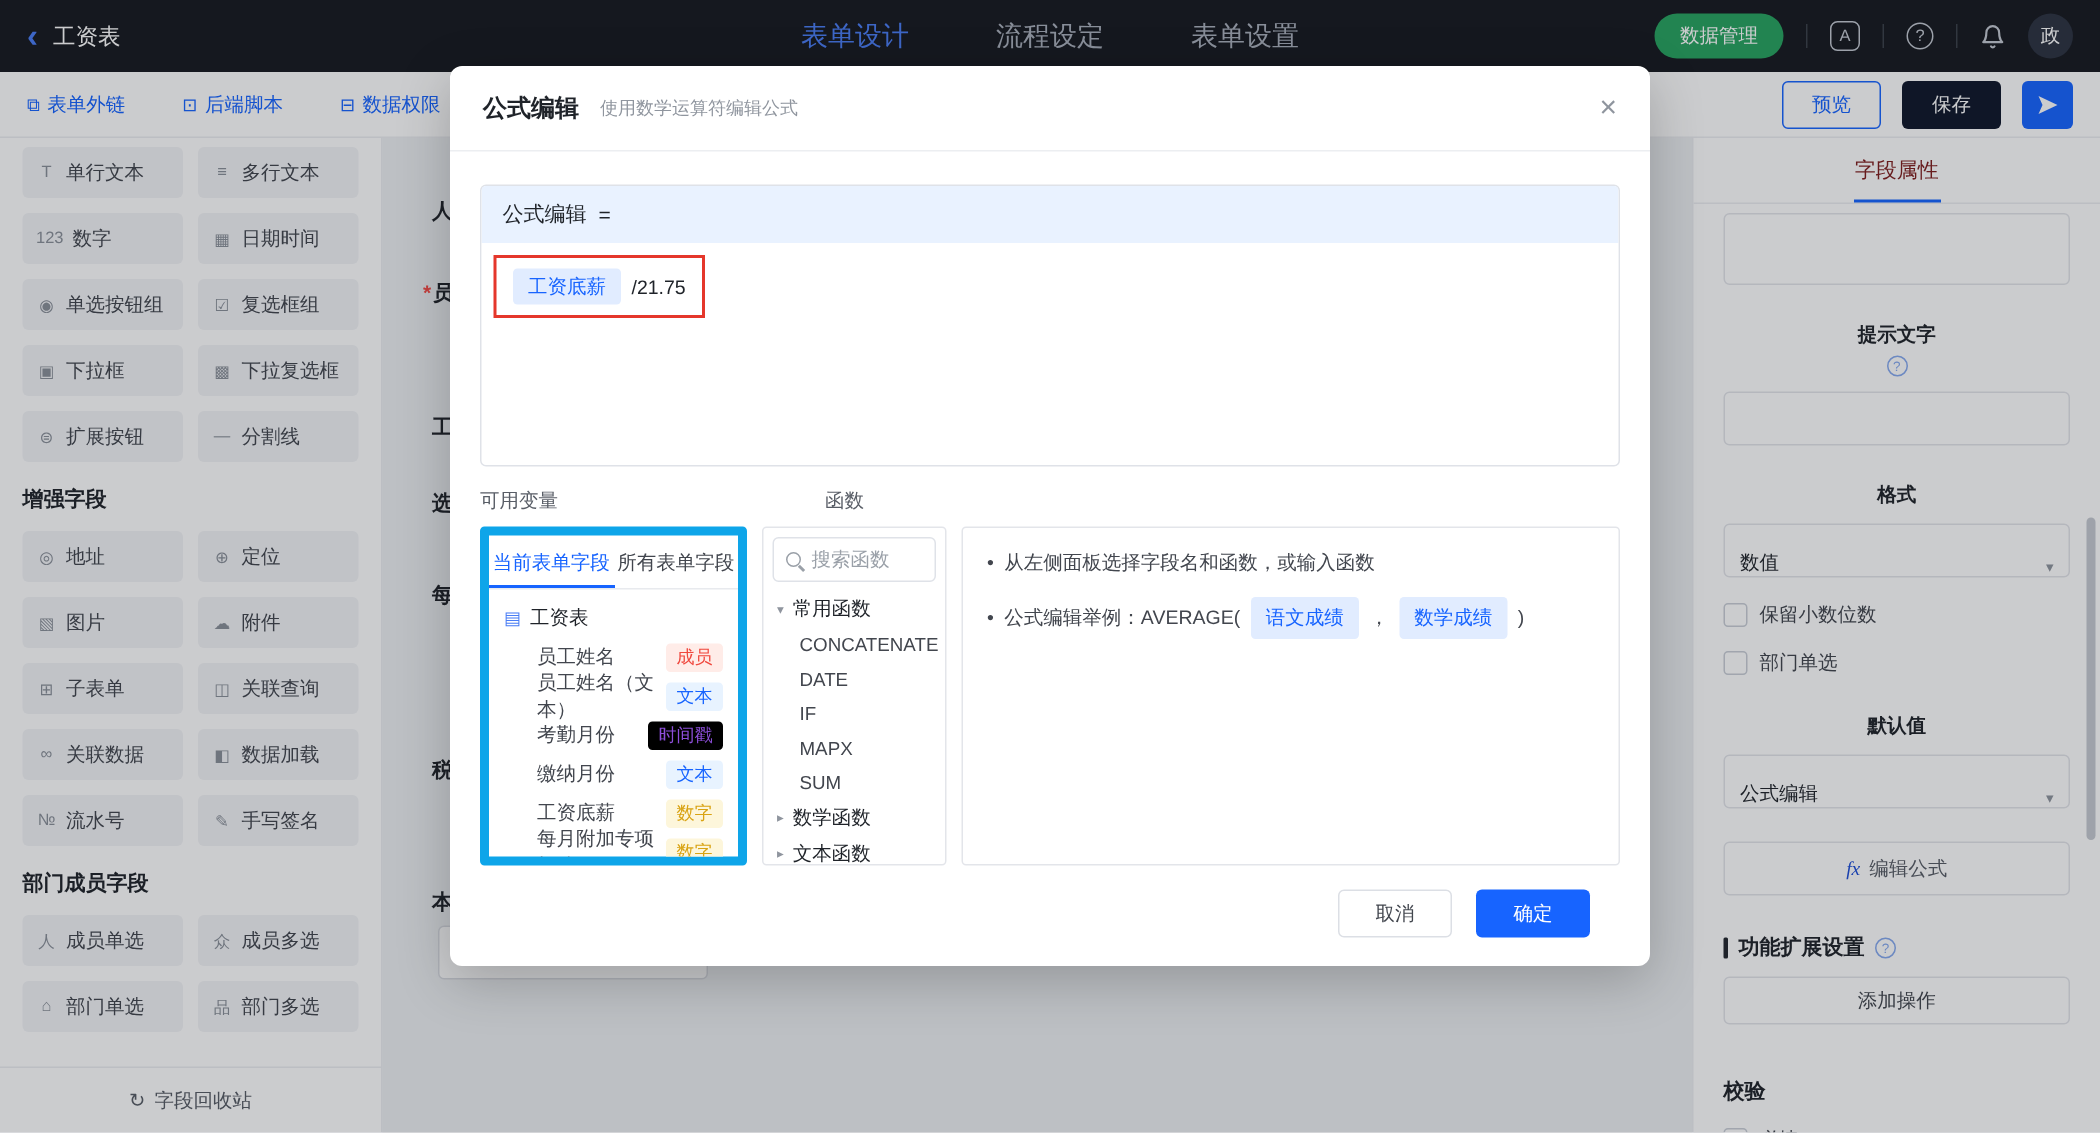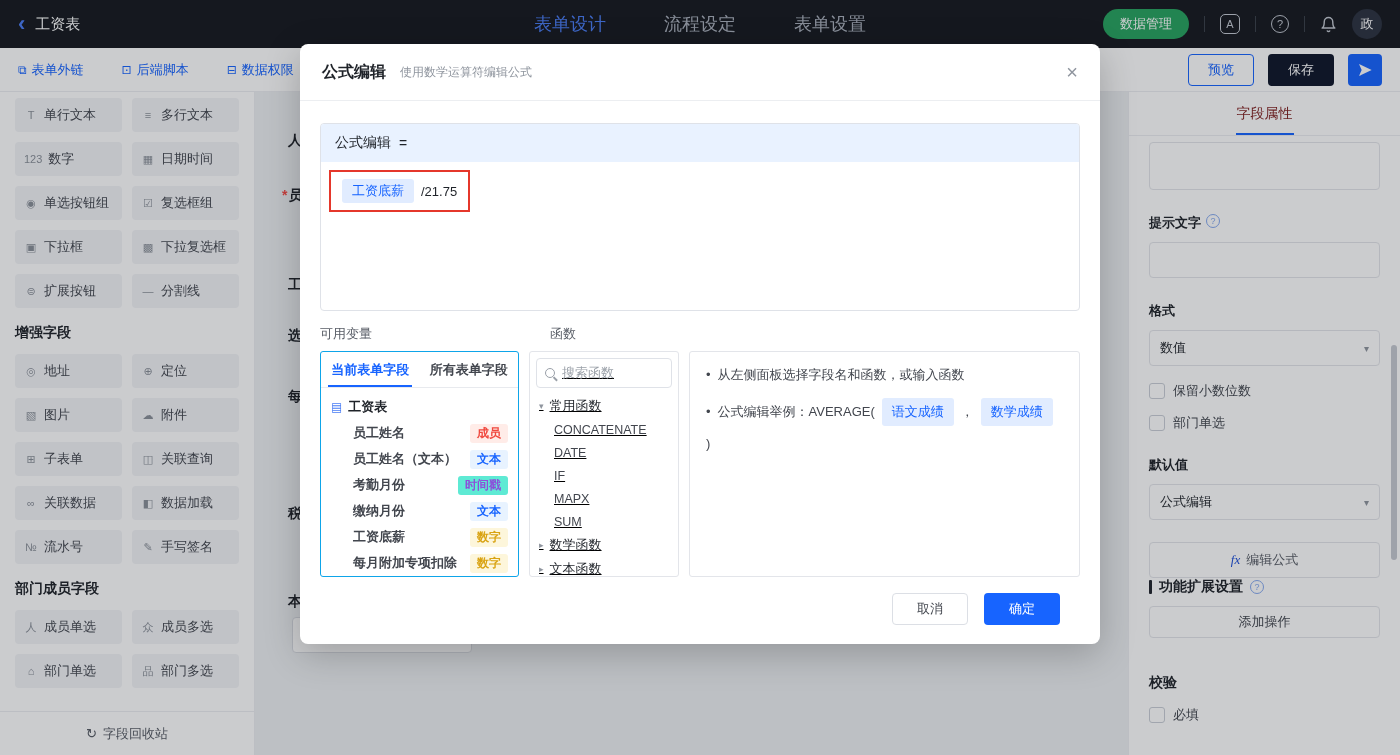"提示文字" .rp-label { align-items: flex-start -> center; flex-direction: none -> column }
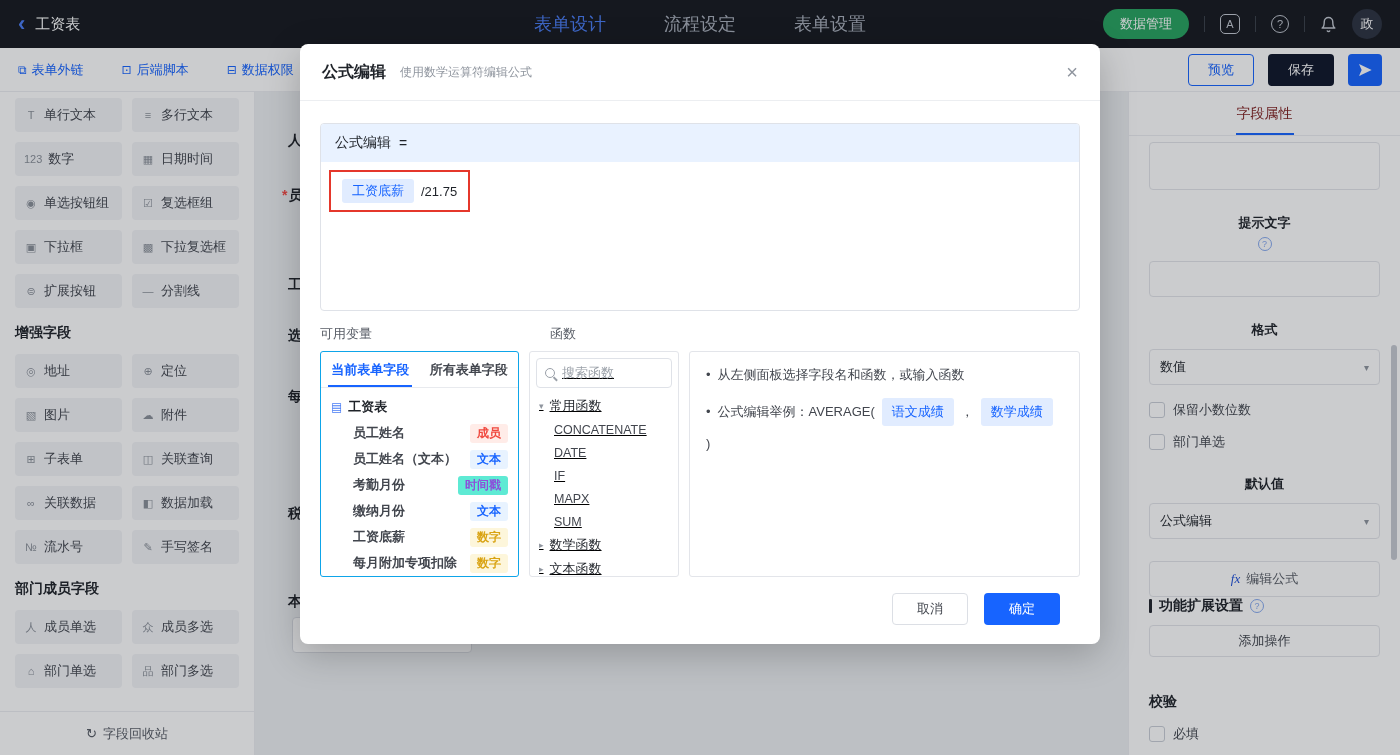"当前表单字段" .p-vars { border: 1px solid #0ea5e9 -> 6px solid #0ea5e9; font-weight: bold -> none; width: 199px -> 178px }
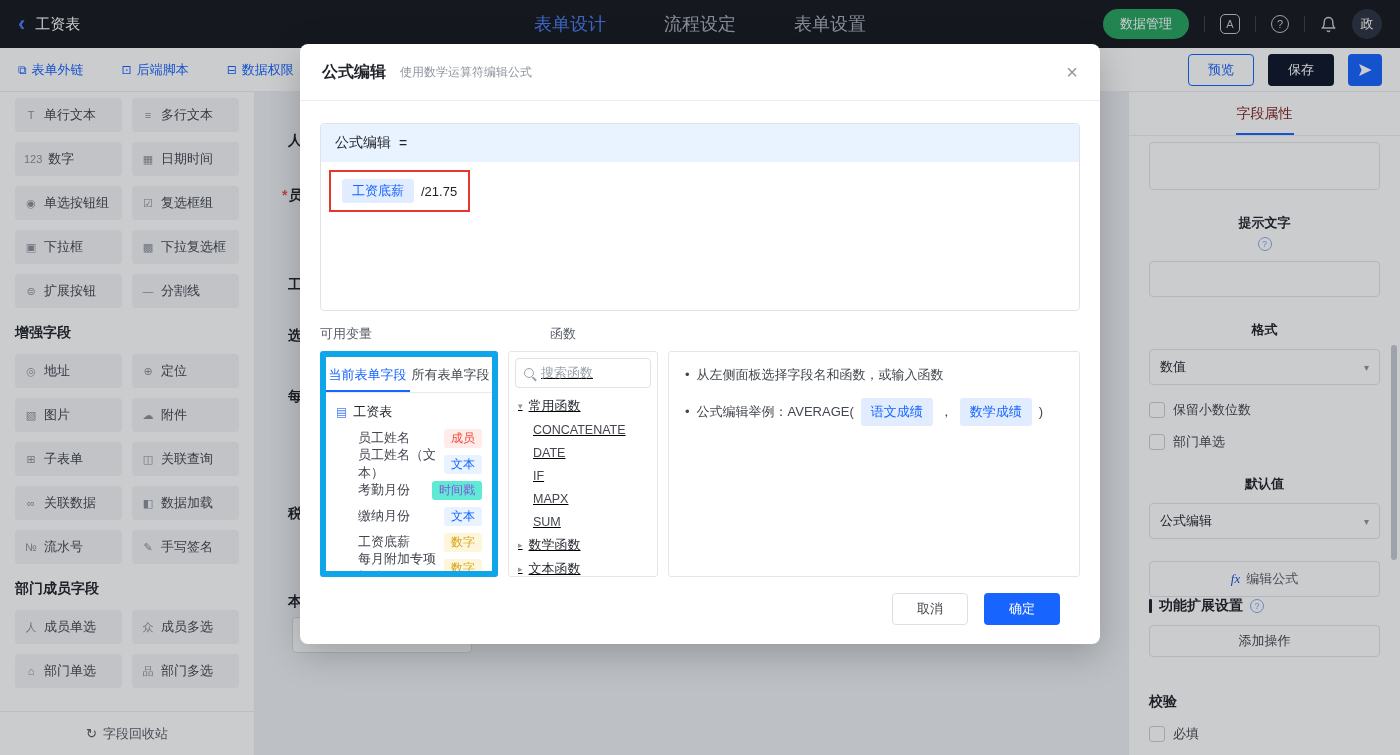"搜索函数" .p-funcs { text-decoration: underline -> none; width: 150px -> 123px }
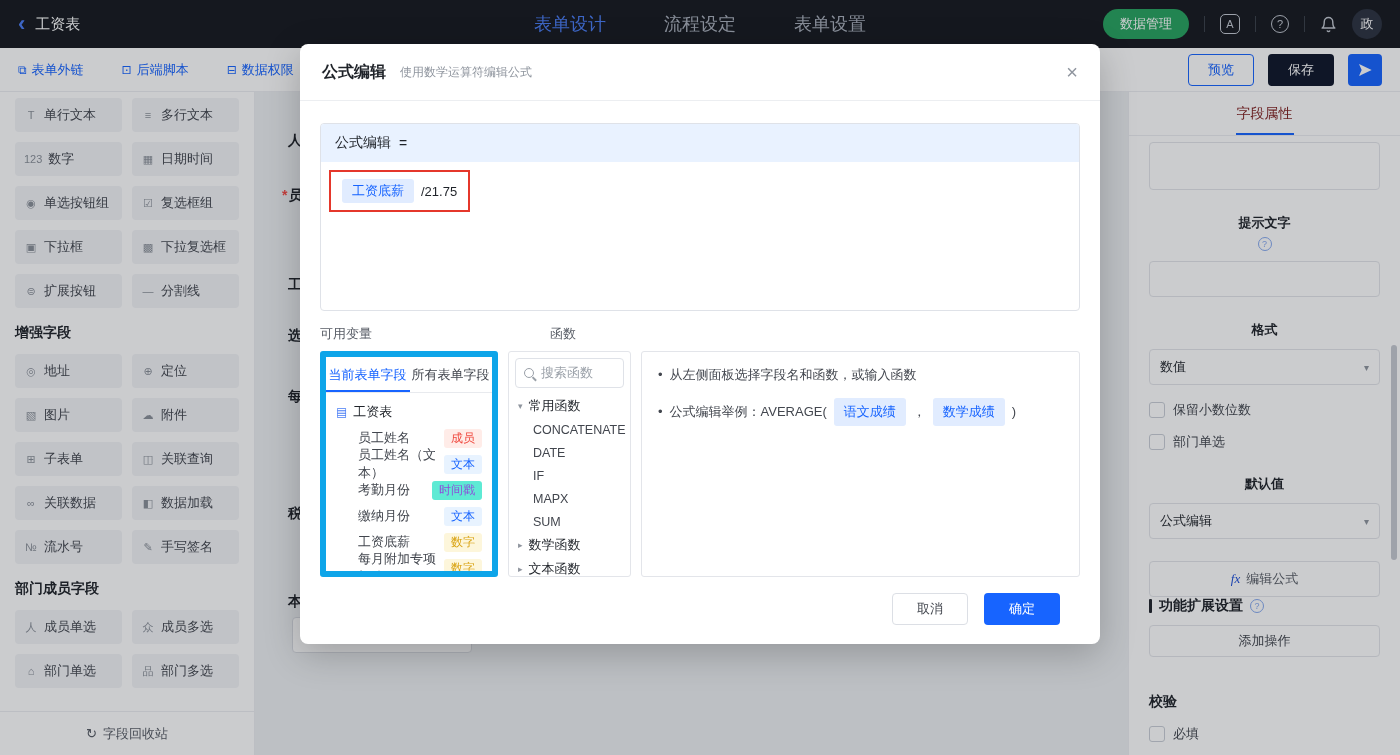"数值" .rp-select { align-items: center -> flex-end }
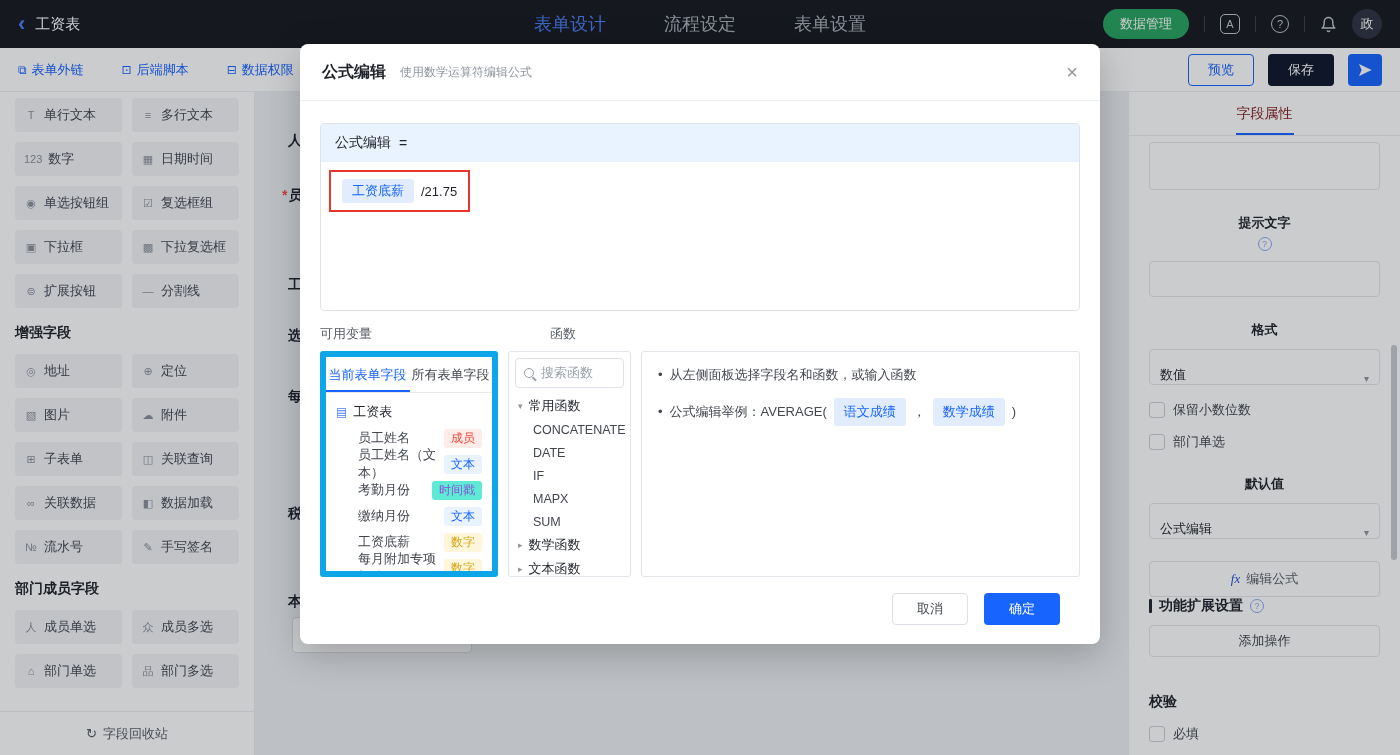"时间戳" .tag.time { background: #5eead4 -> #000000 }
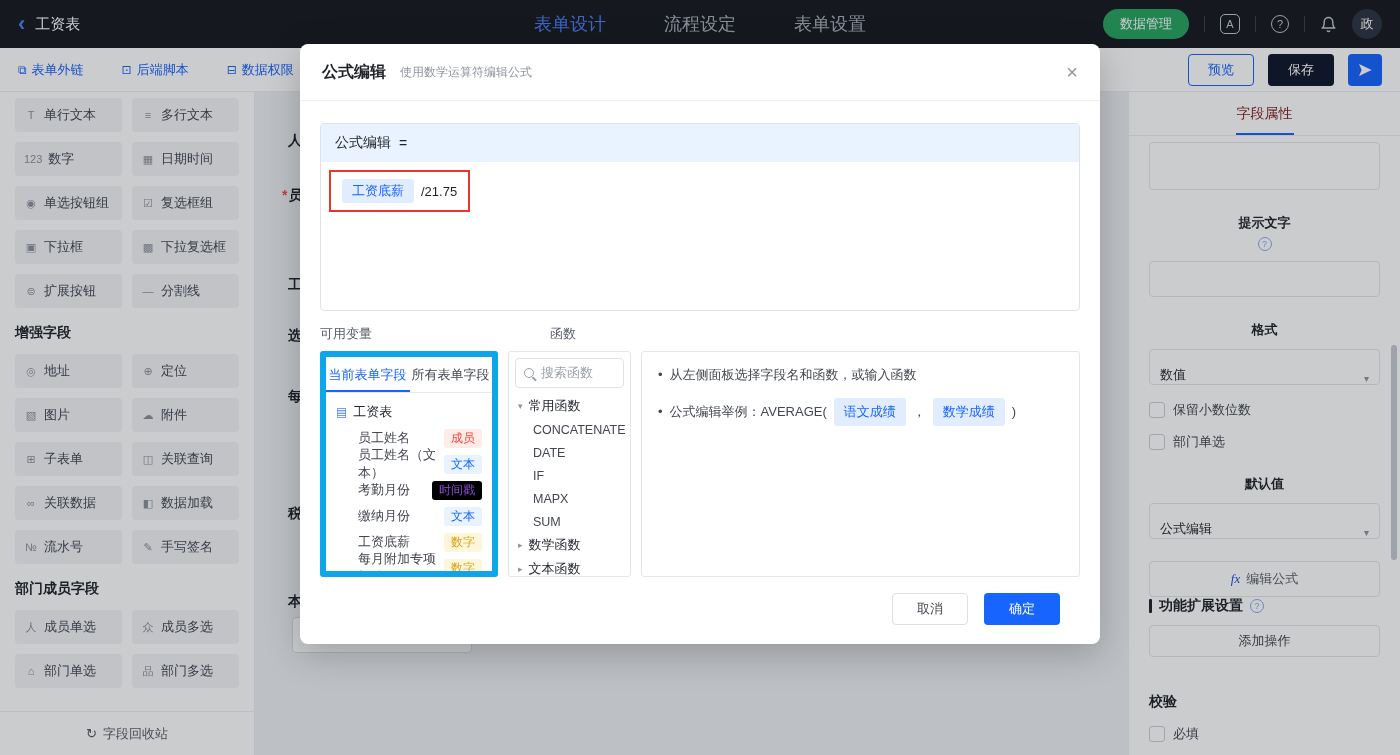"功能扩展设置" .rp-section { margin-top: none -> 26px }
